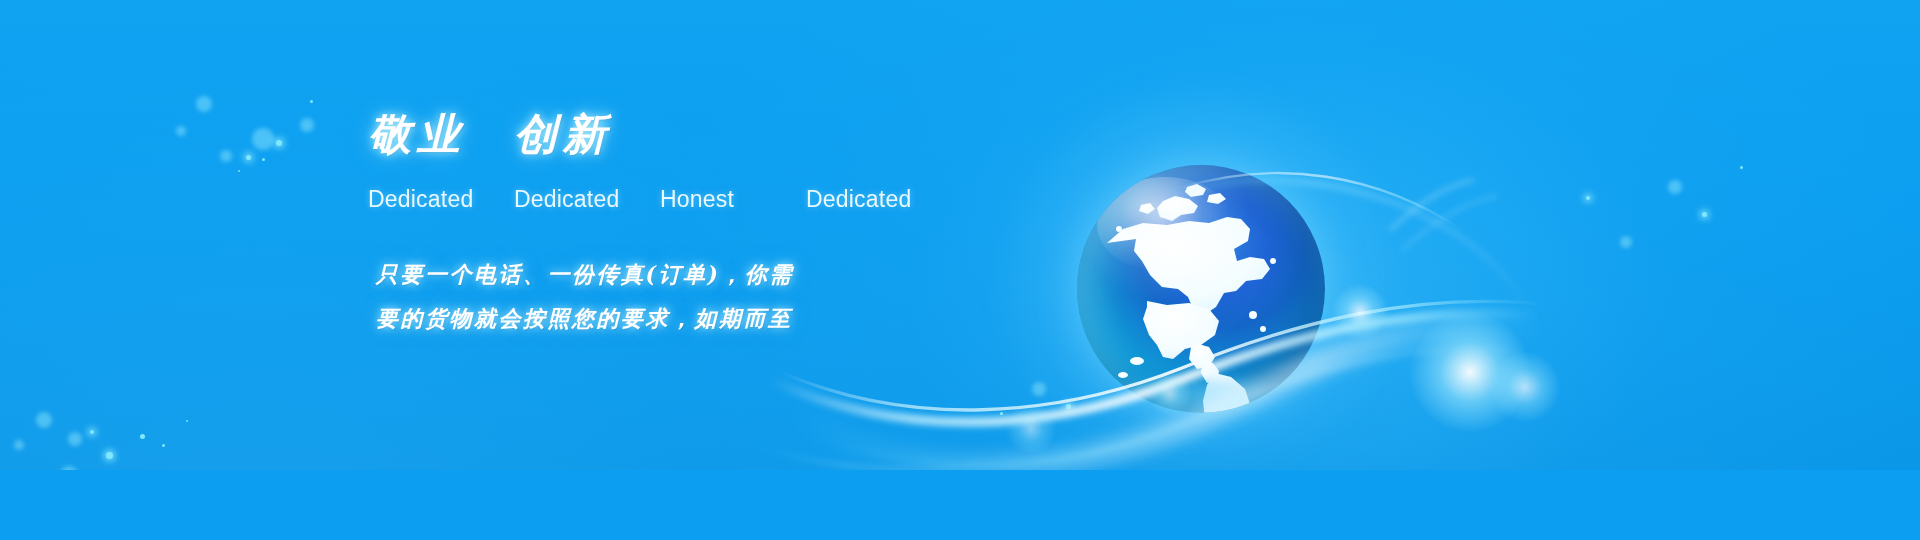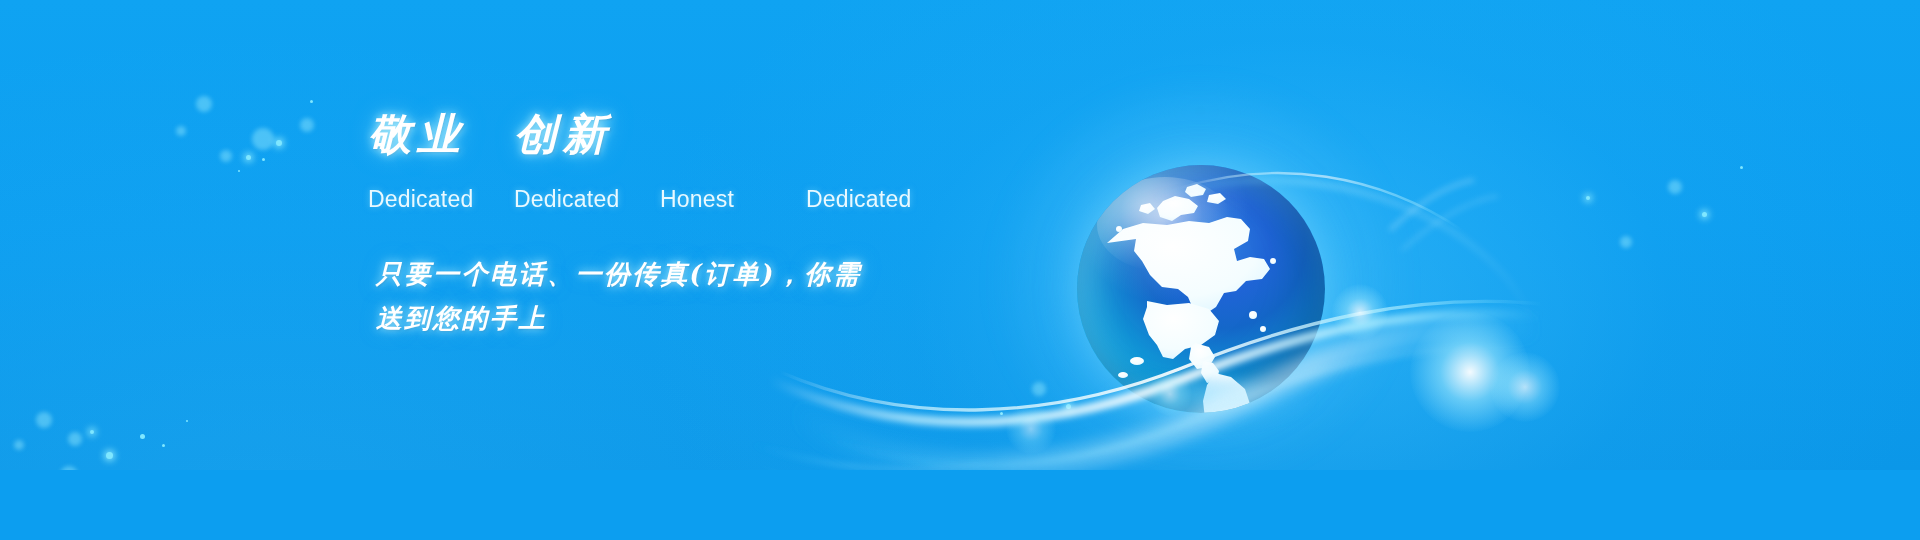"只要一个电话、一份传真(订单)，你需" .para-line { font-size: 26px -> 22px }
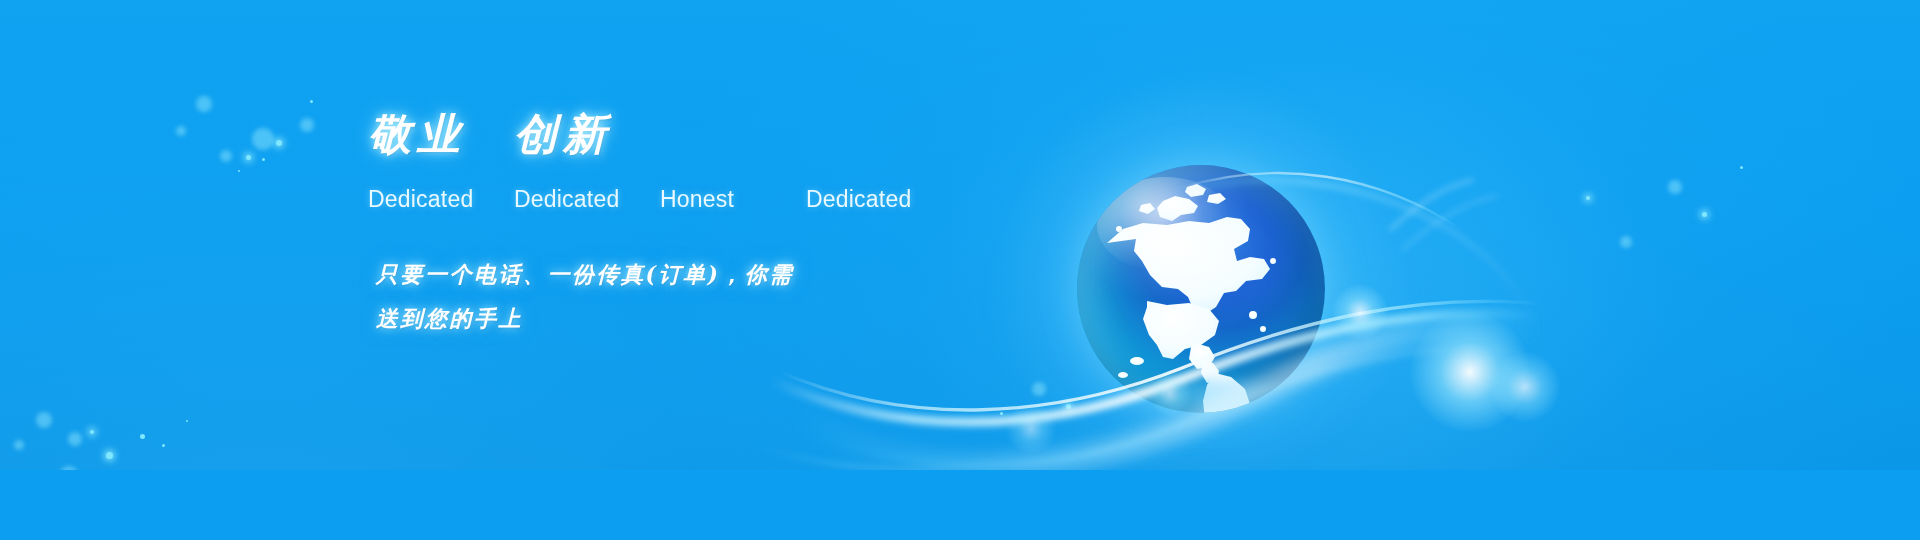"要的货物就会按照您的要求，如期而至" div.para-line { html: none -> <div>要的货物就会按照您的要求，如期而至</div> }
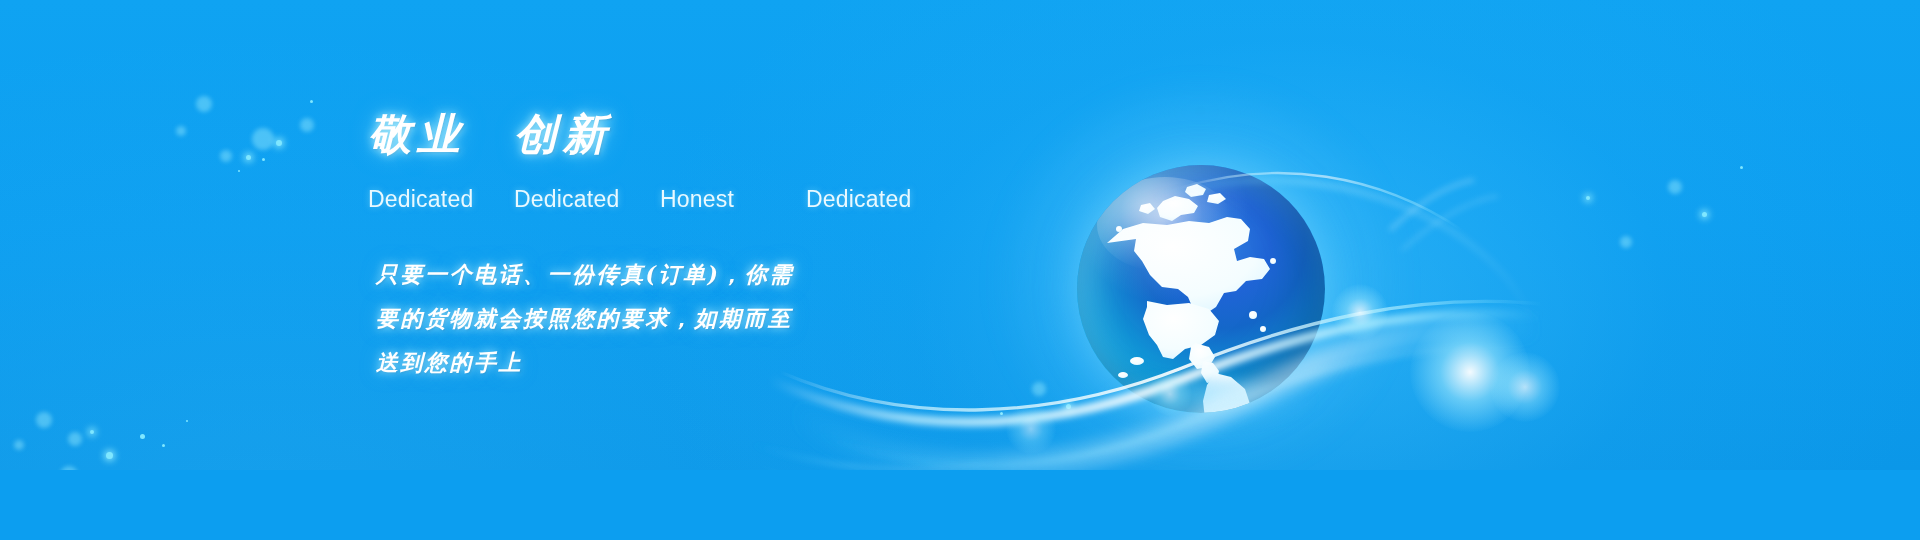"送到您的手上" div.para-line { html: <div>送到您的手上</div> -> none }
